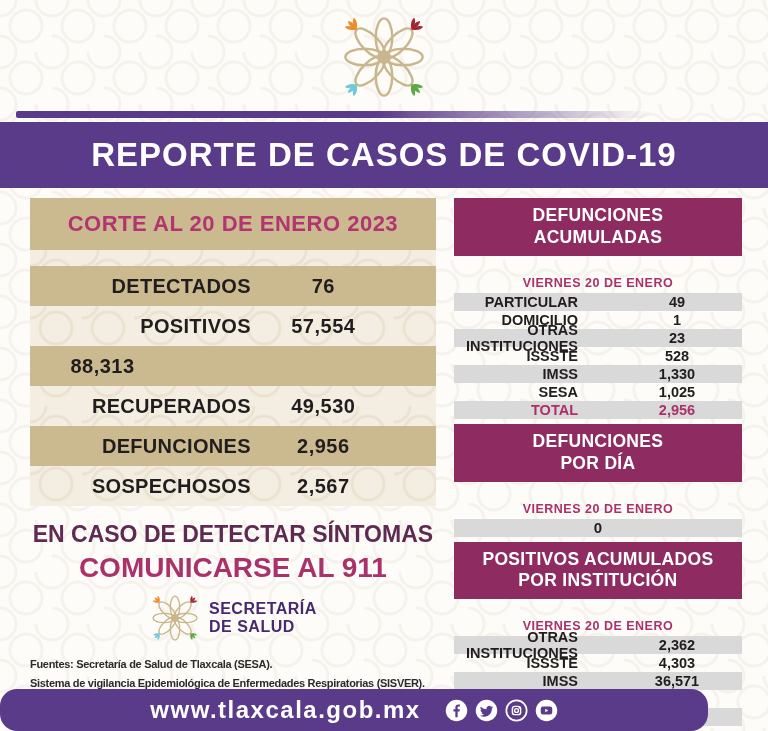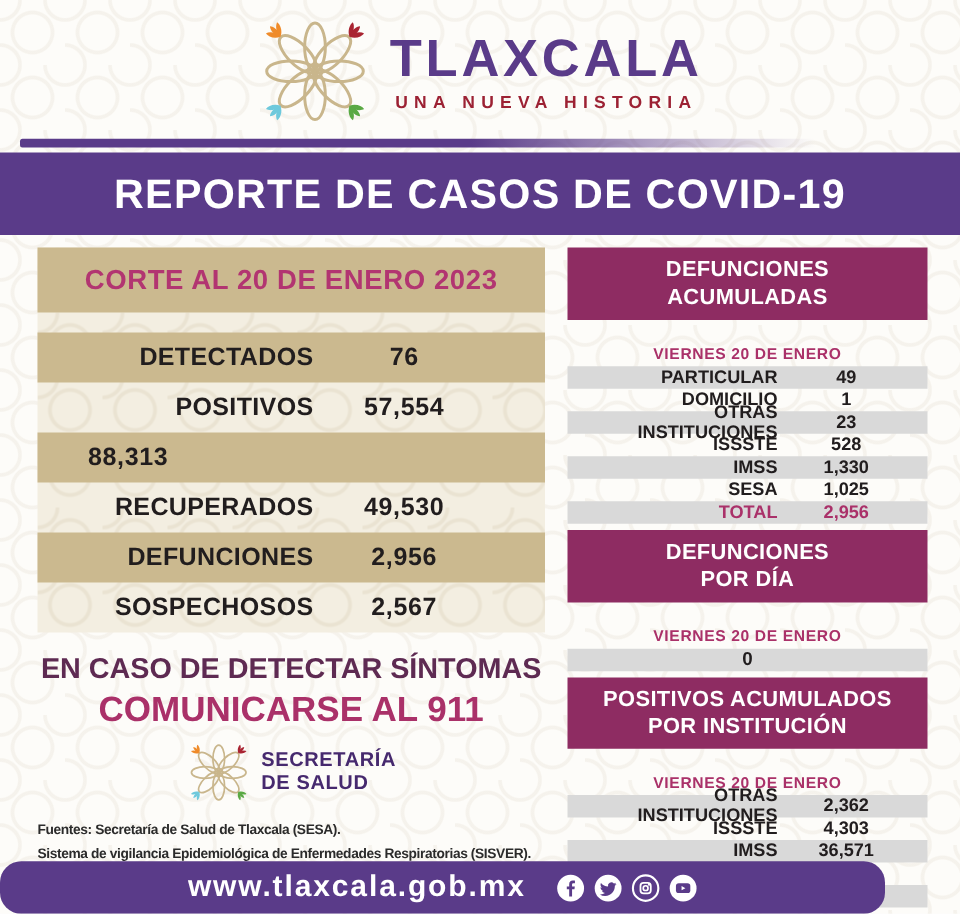"TLAXCALA" div.brand-text { html: <div> <div>TLAXCALA</div> <div>UNA NUEVA HISTORIA</div> </div> -> none }
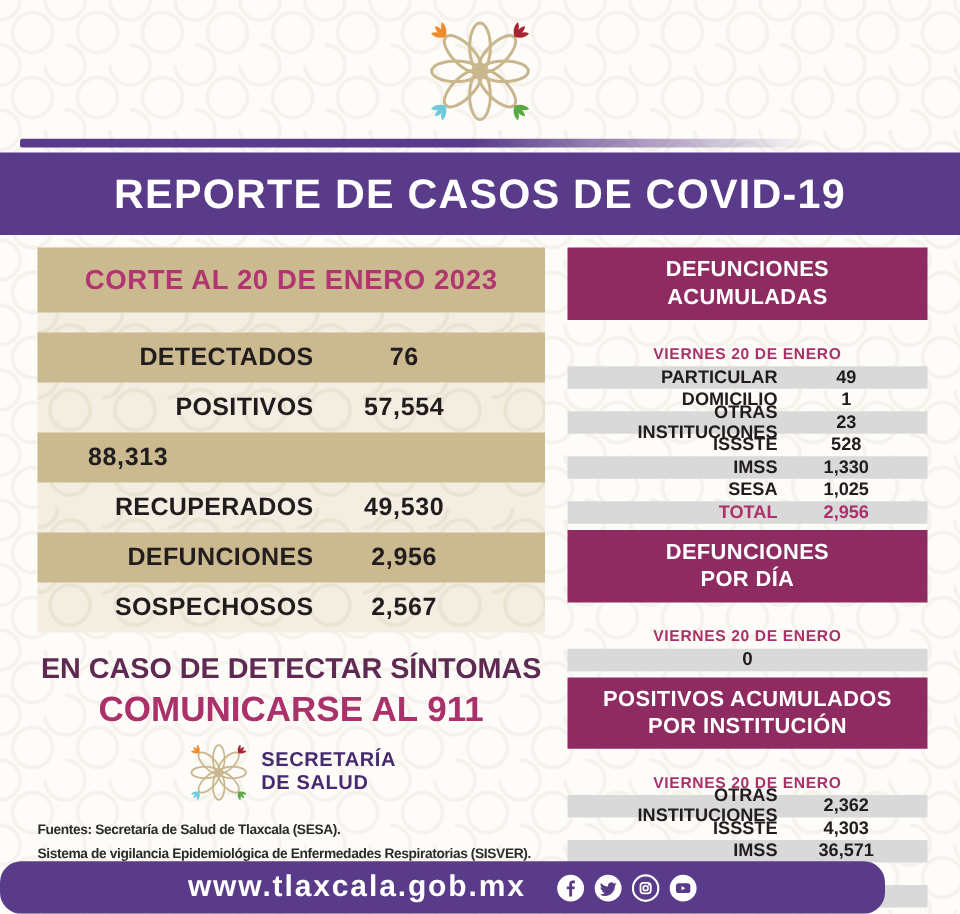"PARTICULAR" .r-row { gap: none -> 44px }
